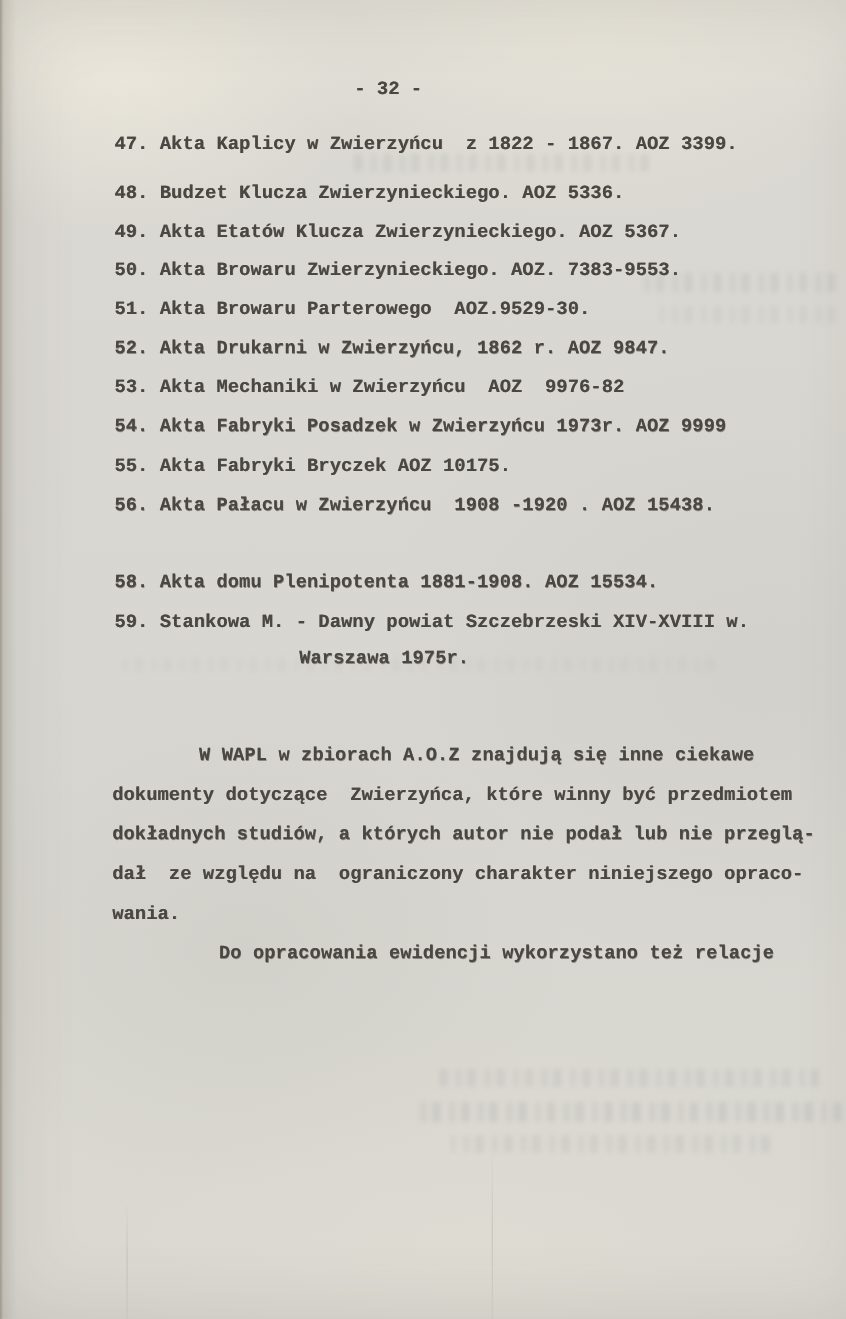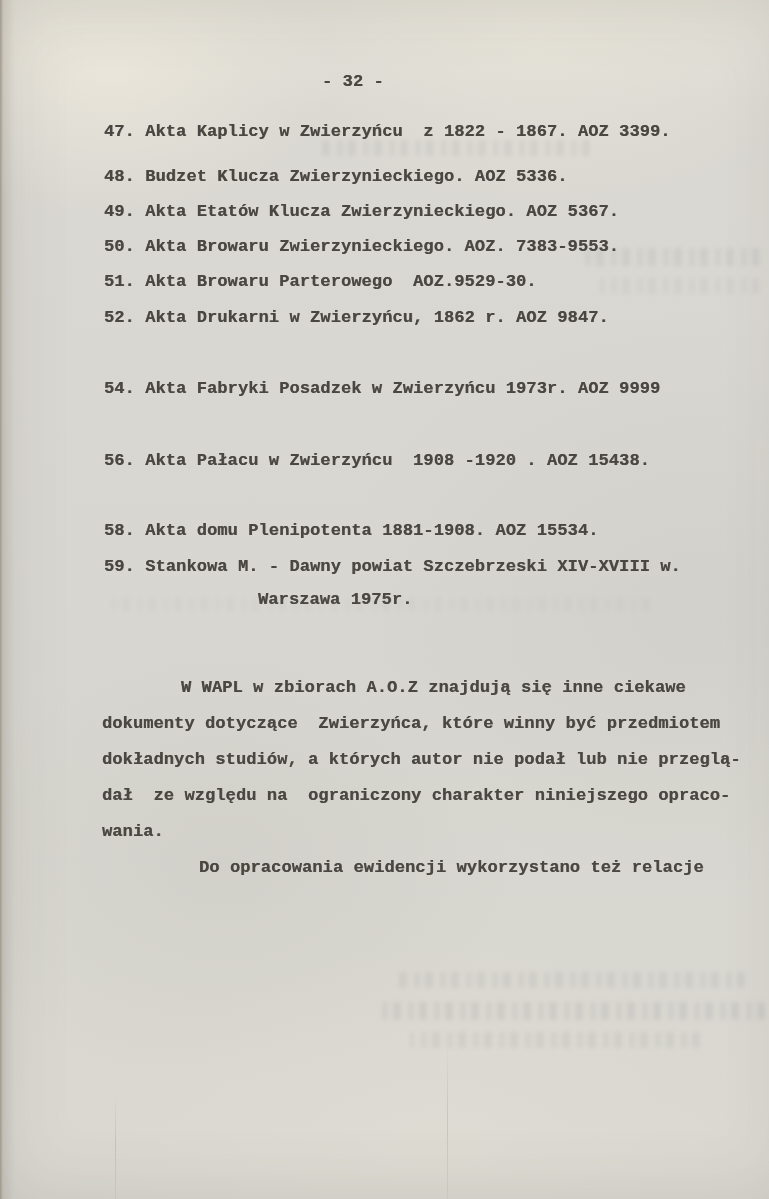"53. Akta Mechaniki w Zwierzyńcu" div.line { html: none -> <div>53. Akta Mechaniki w Zwierzyńcu AOZ 9976-82</div> }
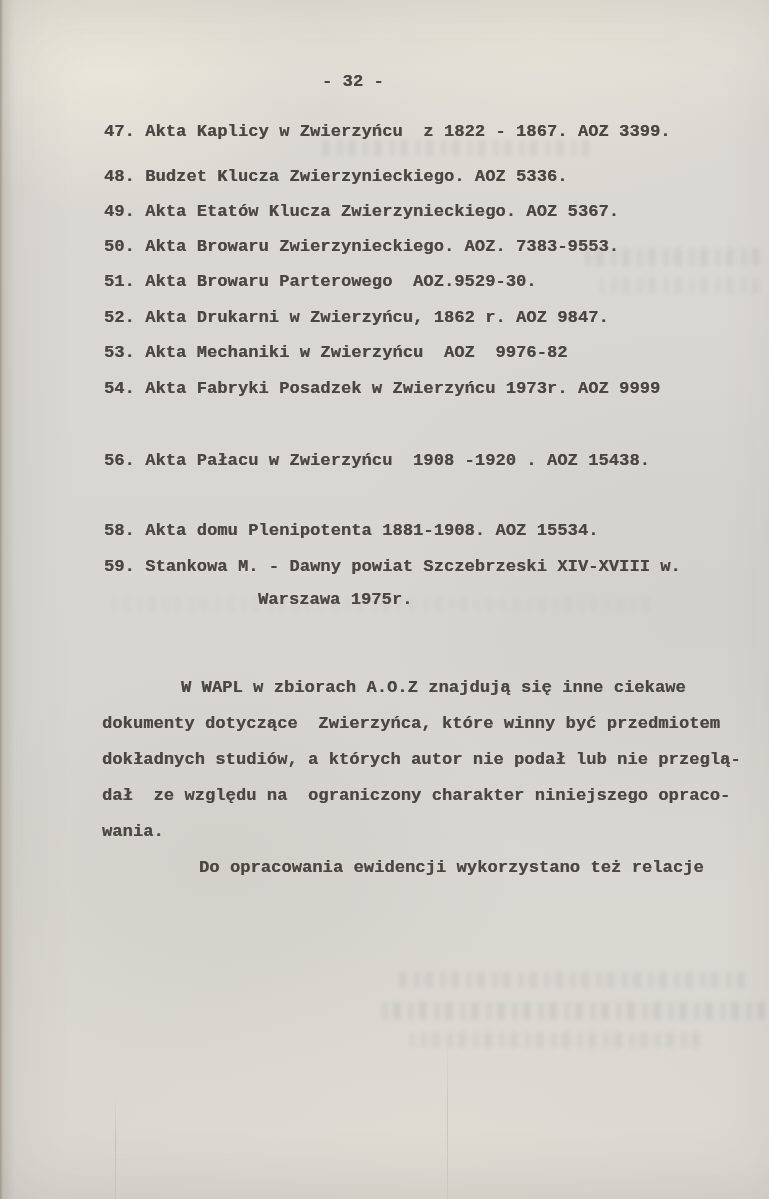"55. Akta Fabryki Bryczek AOZ" div.line { html: none -> <div>55. Akta Fabryki Bryczek AOZ 10175.</div> }
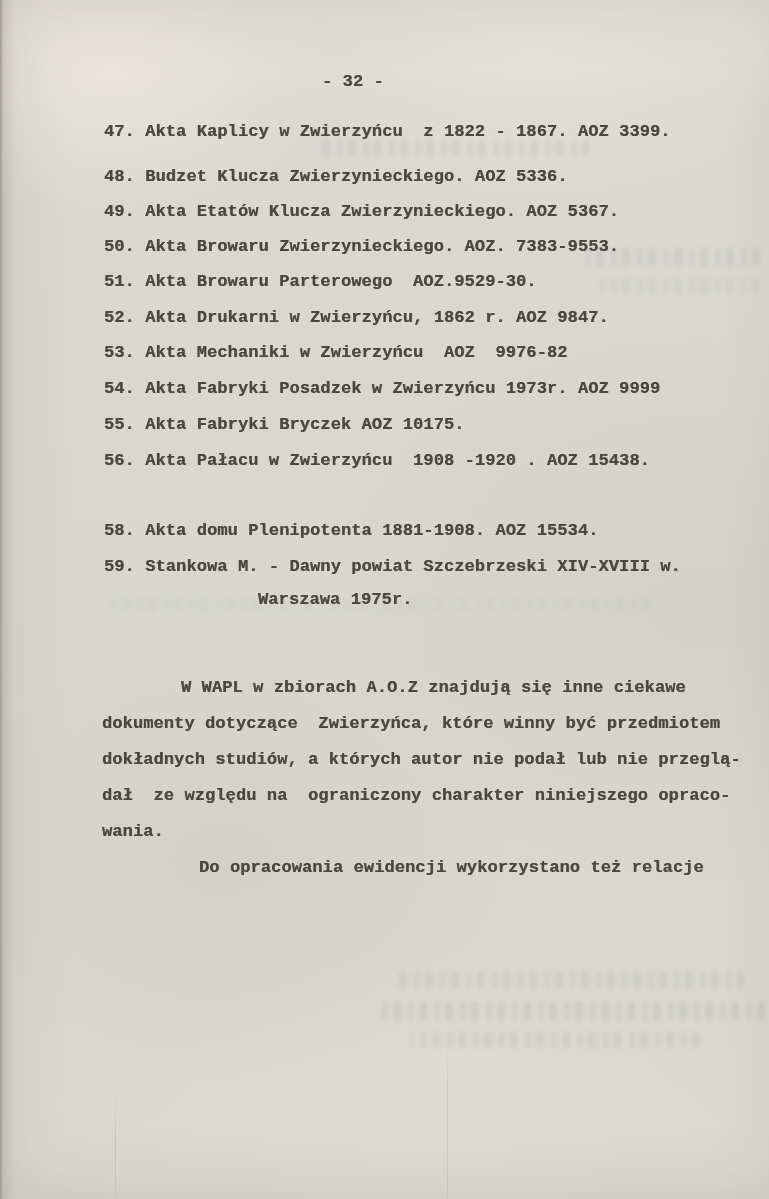"Warszawa 1975r." div.line { left: 258px -> 272px }
